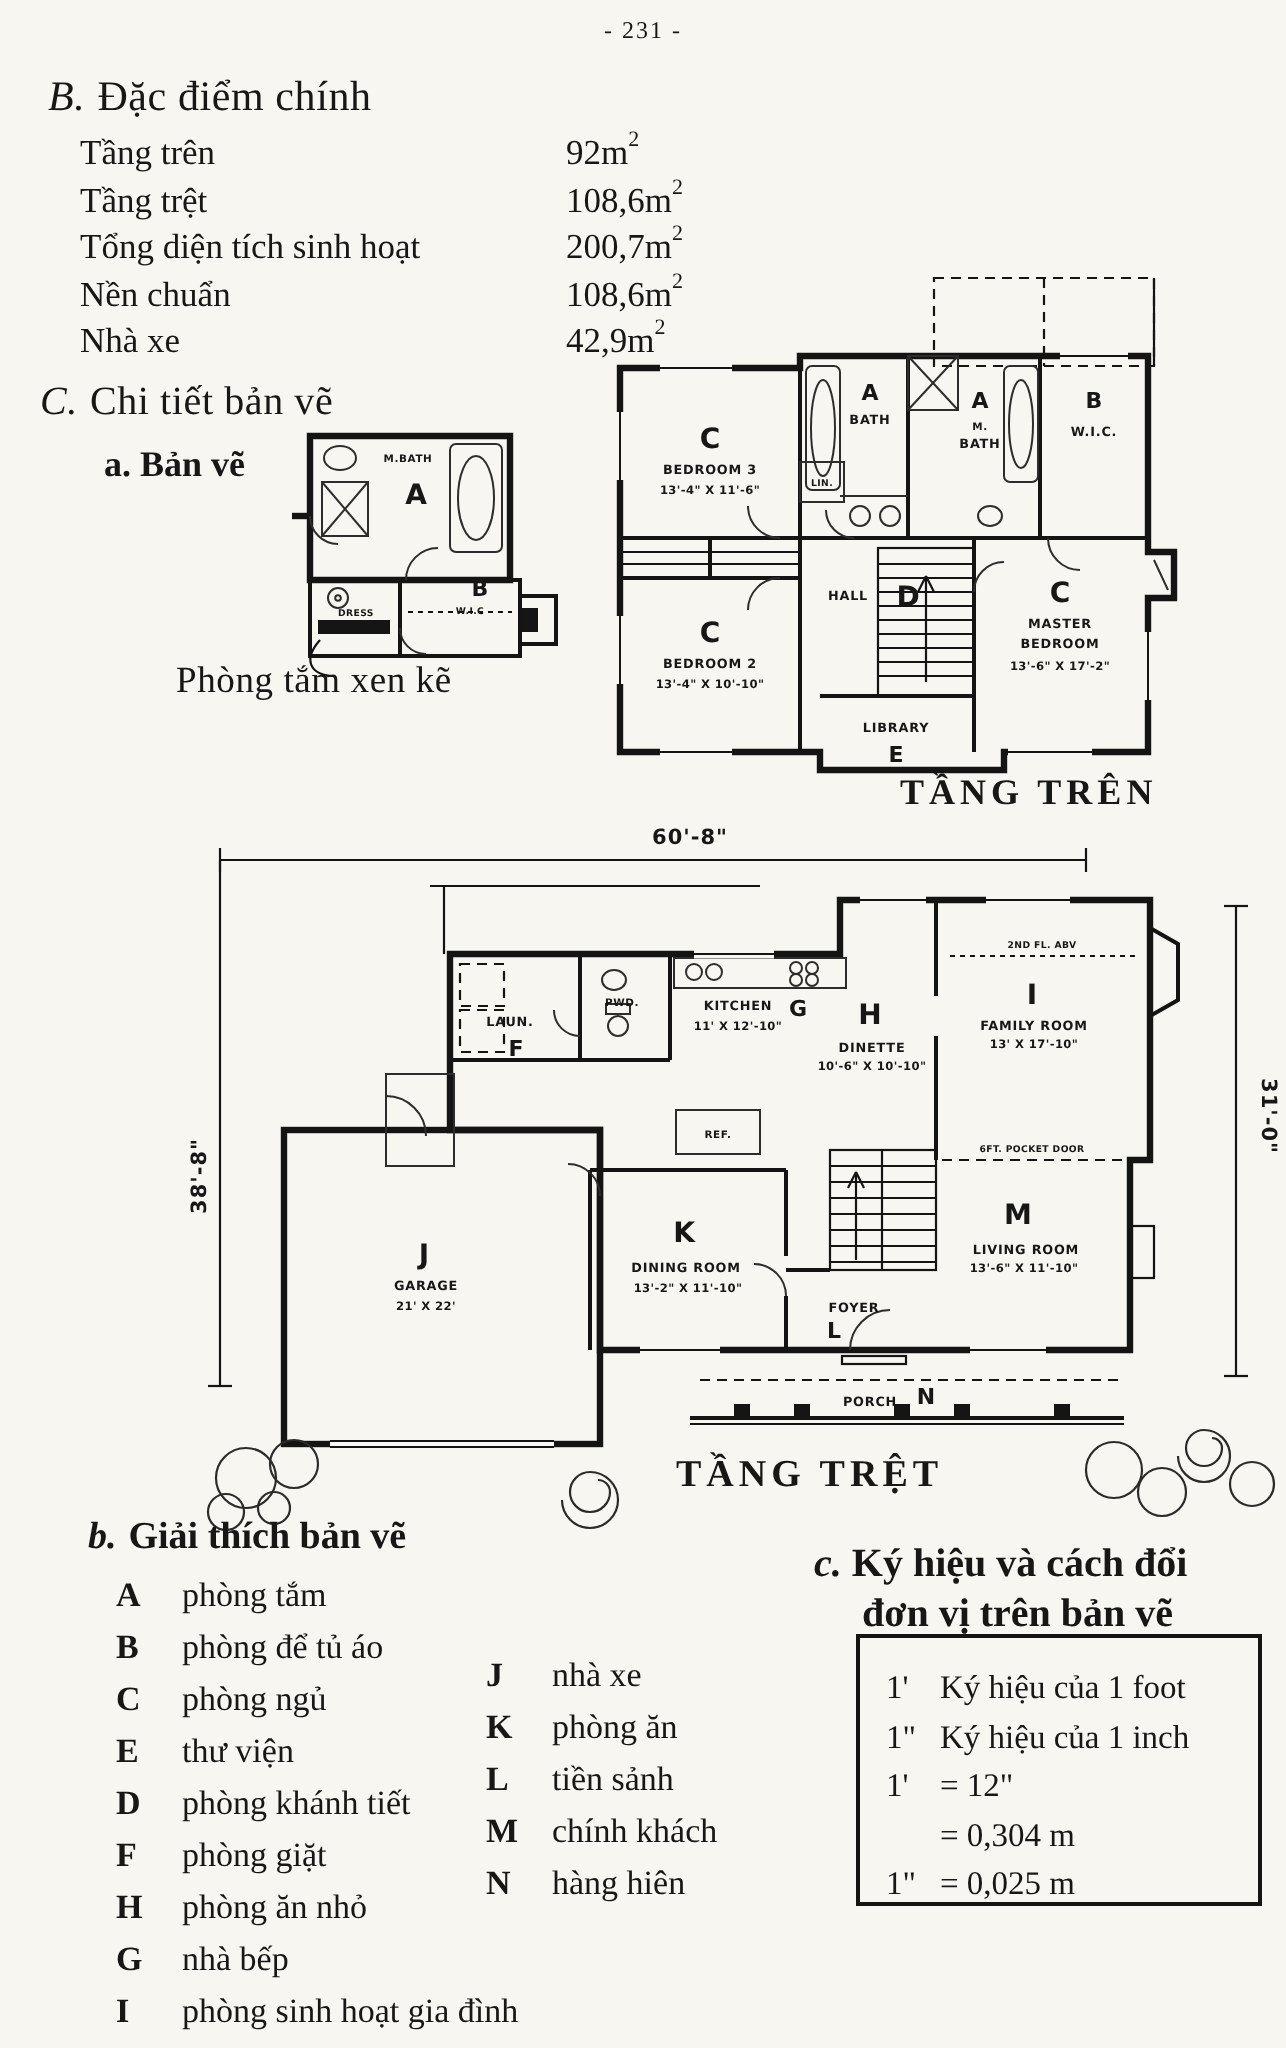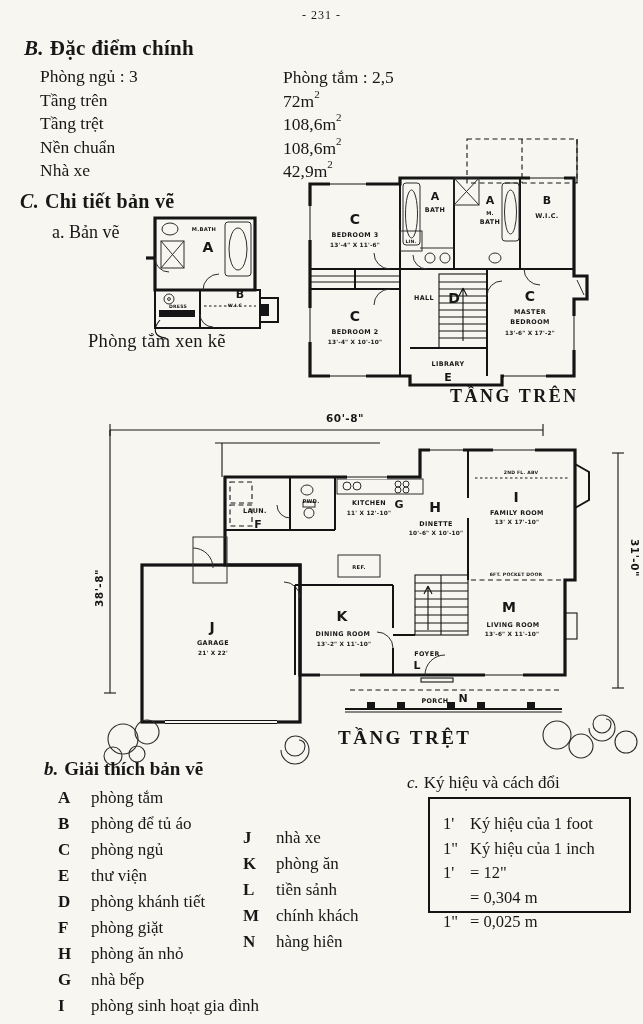"B. Đặc điểm chính" .h1 { font-weight: bold -> normal }
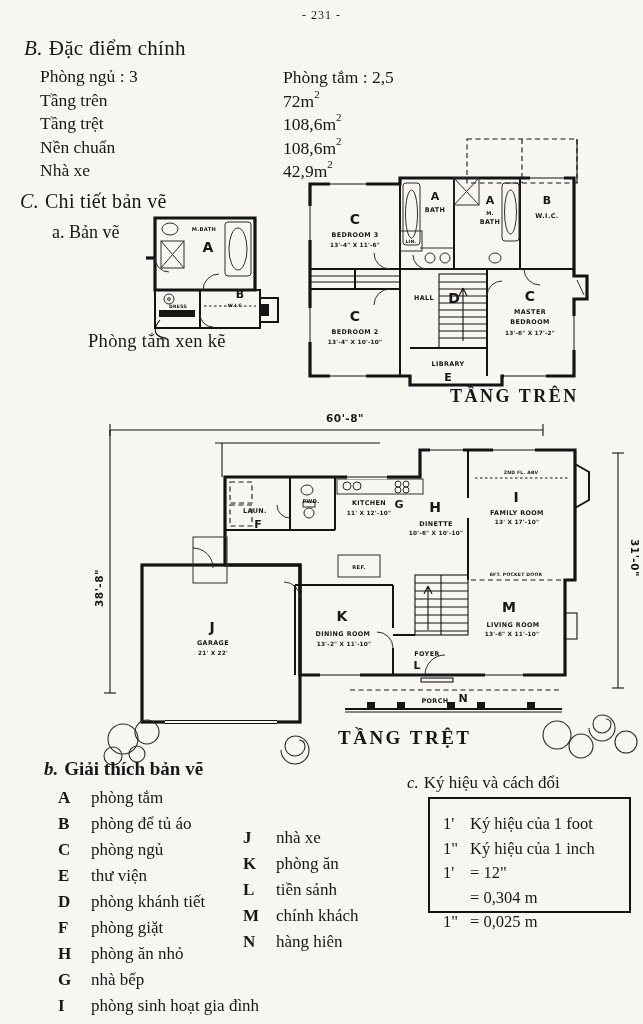"Phòng ngủ : 3" div.spec-row { html: <div> <span>Phòng ngủ : 3</span> <span><span>Phòng tắm : 2,5</span><sup></sup></span> </div> -> none }
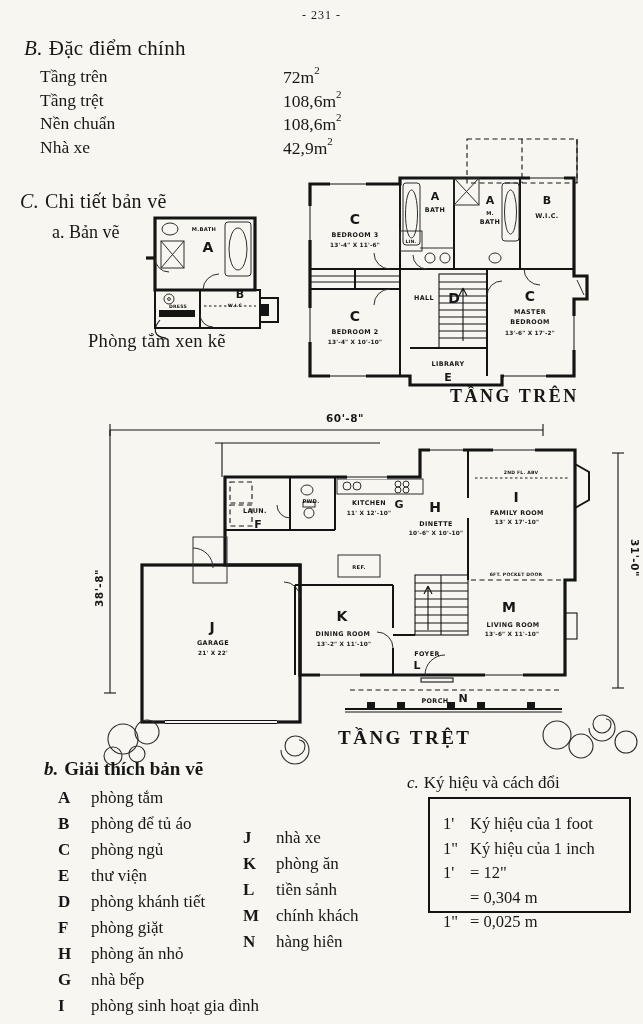"72m" span { text: 72m -> 92m }
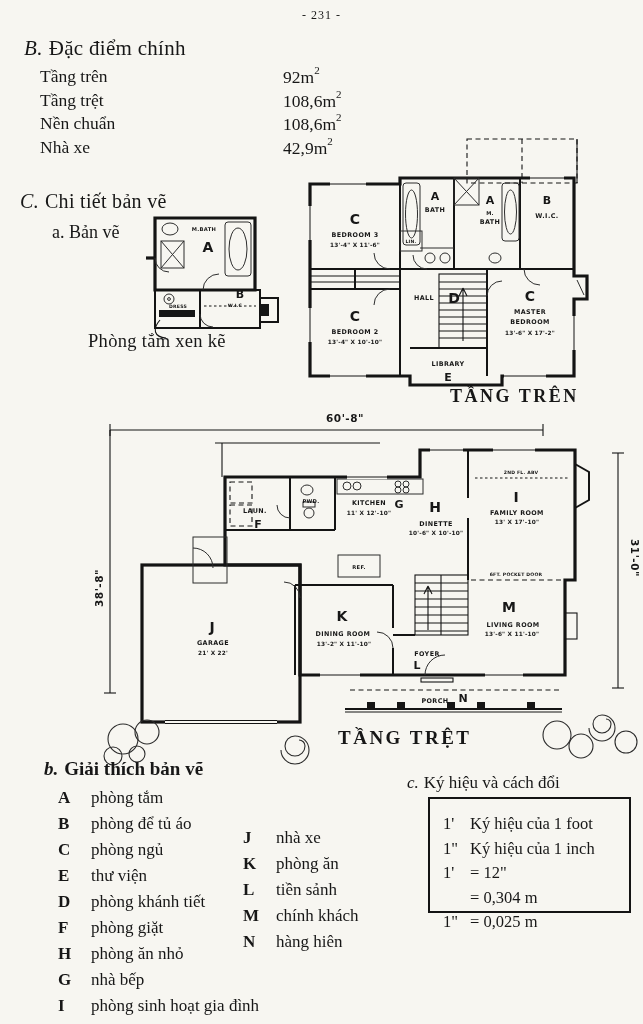"Tổng diện tích sinh hoạt" div.spec-row { html: none -> <div> <span>Tổng diện tích sinh hoạt</span> <span><span>200,7m</span><sup>2</sup></span> </div> }
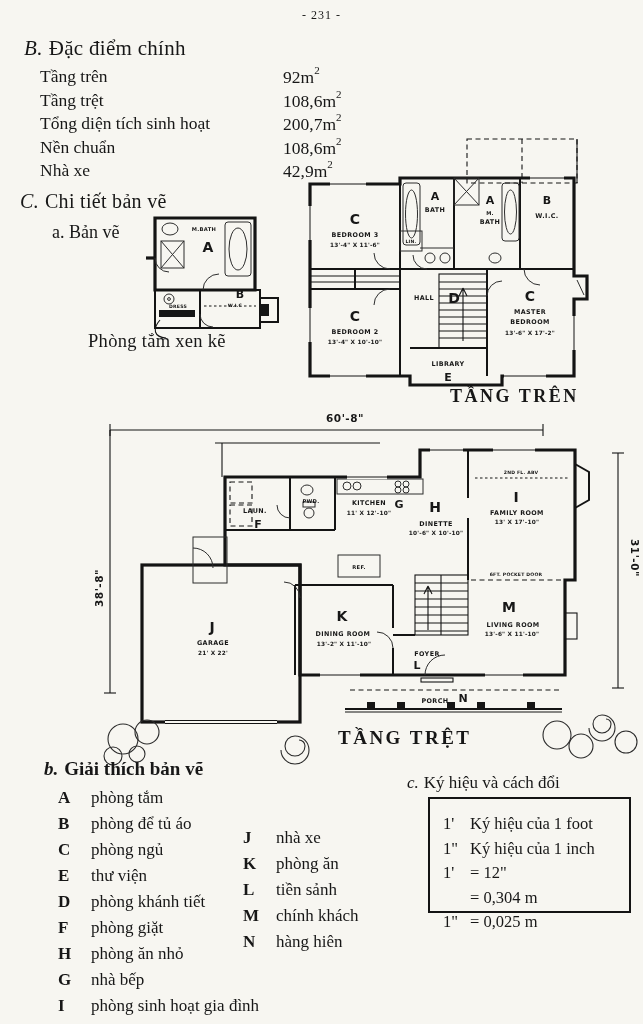"a. Bản vẽ" div.abs { font-weight: normal -> bold }
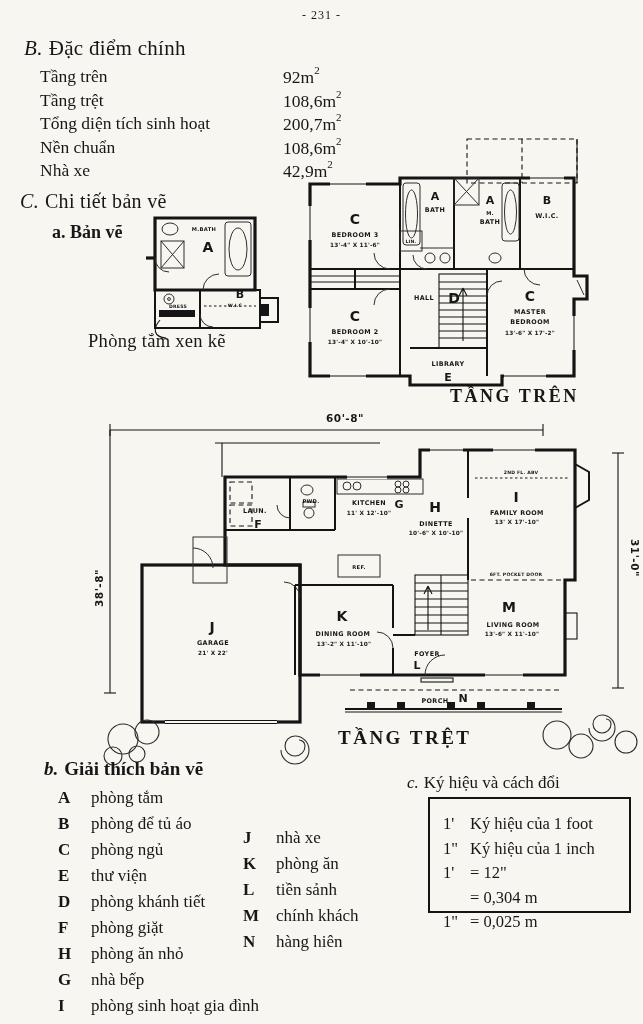"c. Ký hiệu và cách" .conv-head { font-size: 17px -> 20px; font-weight: normal -> bold }
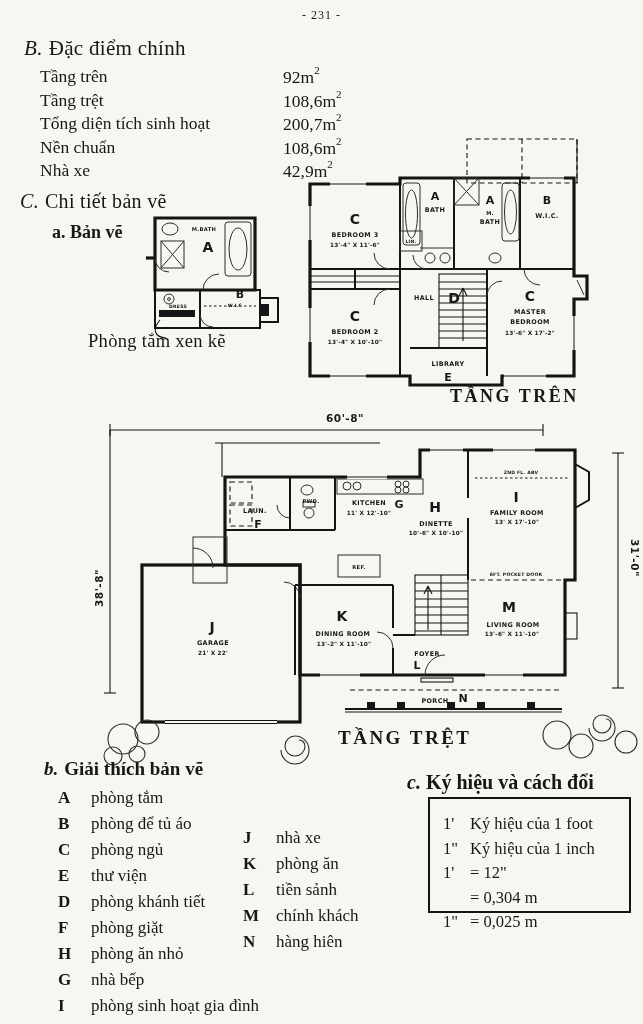"1' Ký hiệu của 1" div.abs { height: 116px -> 136px; top: 797px -> 817px }
